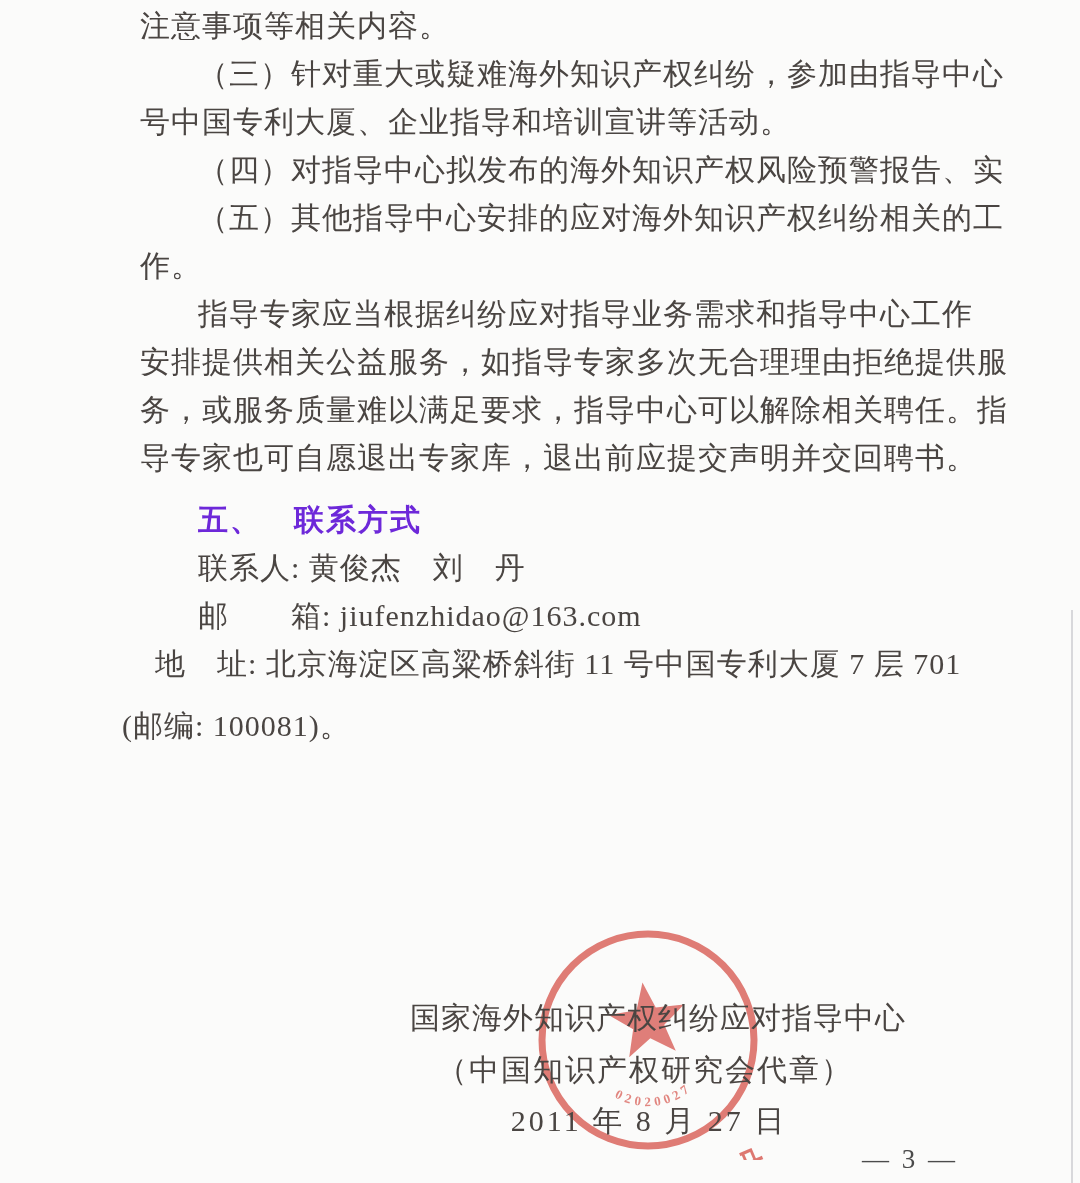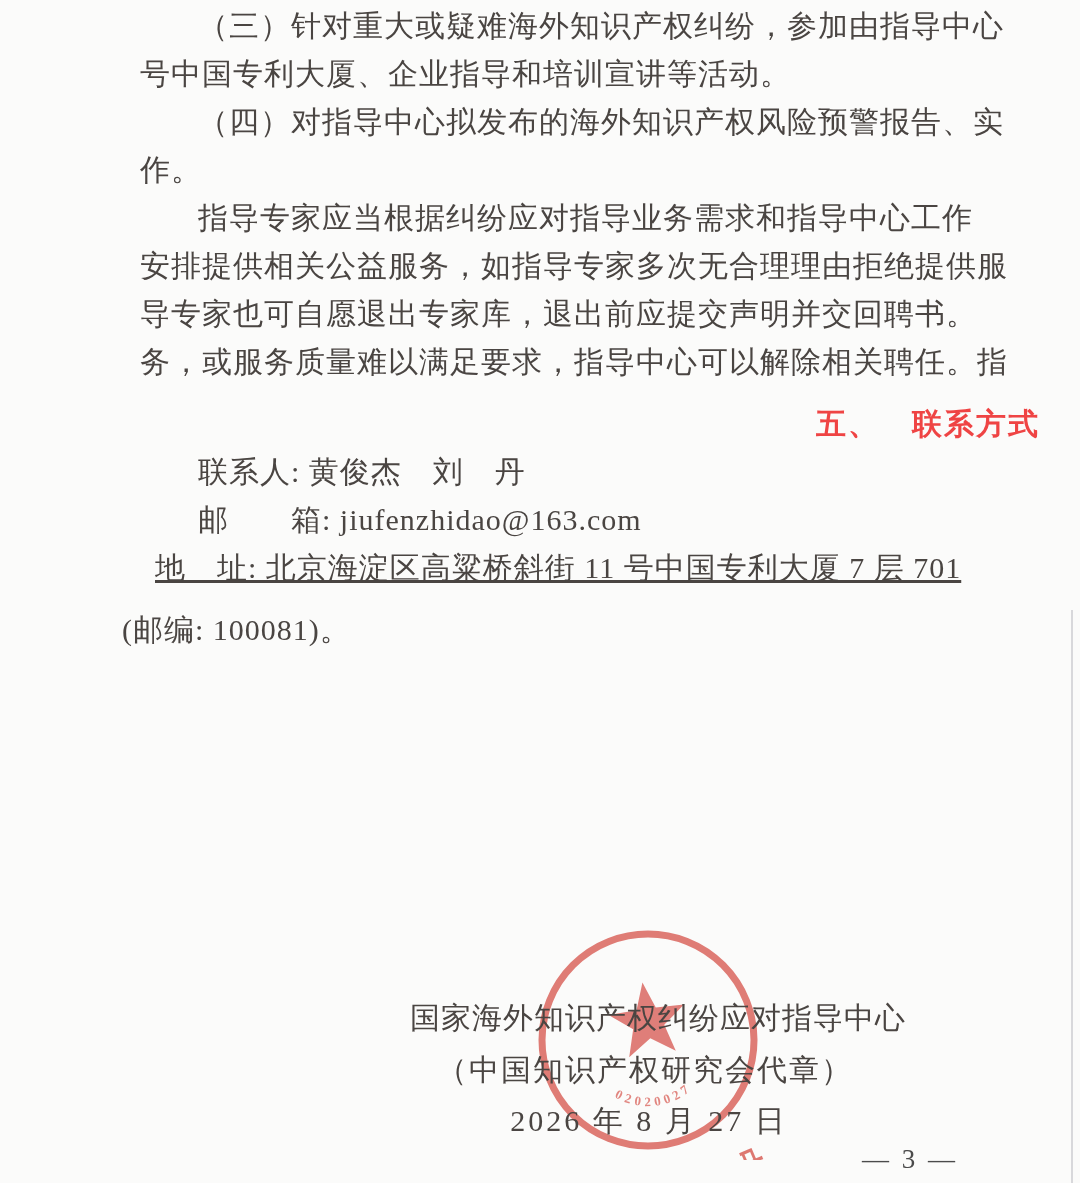"注意事项等相关内容。" div.l { html: none -> <div>注意事项等相关内容。</div> }
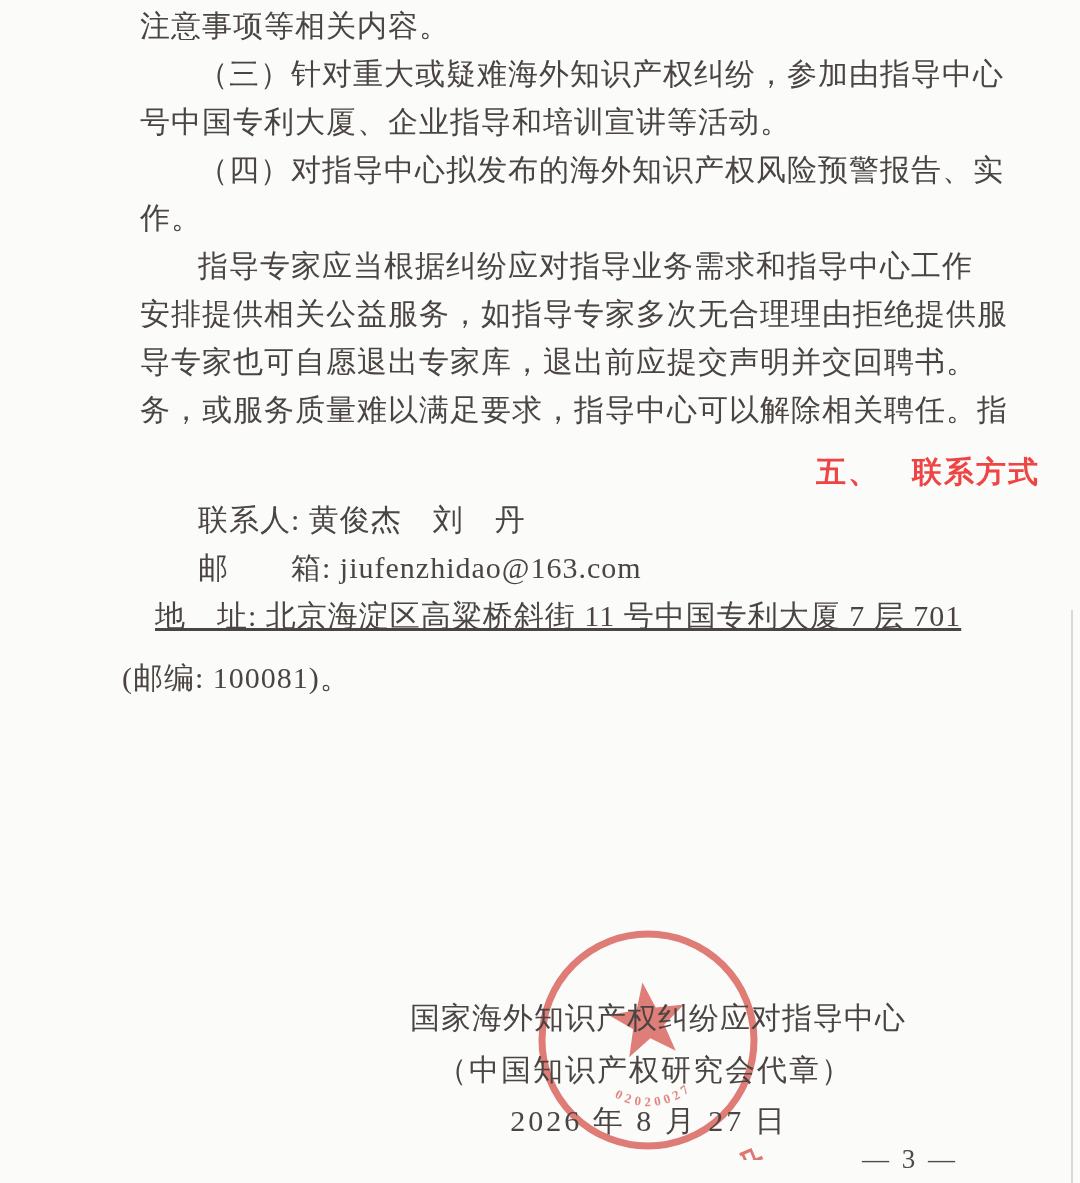"（五）其他指导中心安排的应对海外知识产权纠纷相关的工" div.l { html: none -> <div>（五）其他指导中心安排的应对海外知识产权纠纷相关的工</div> }
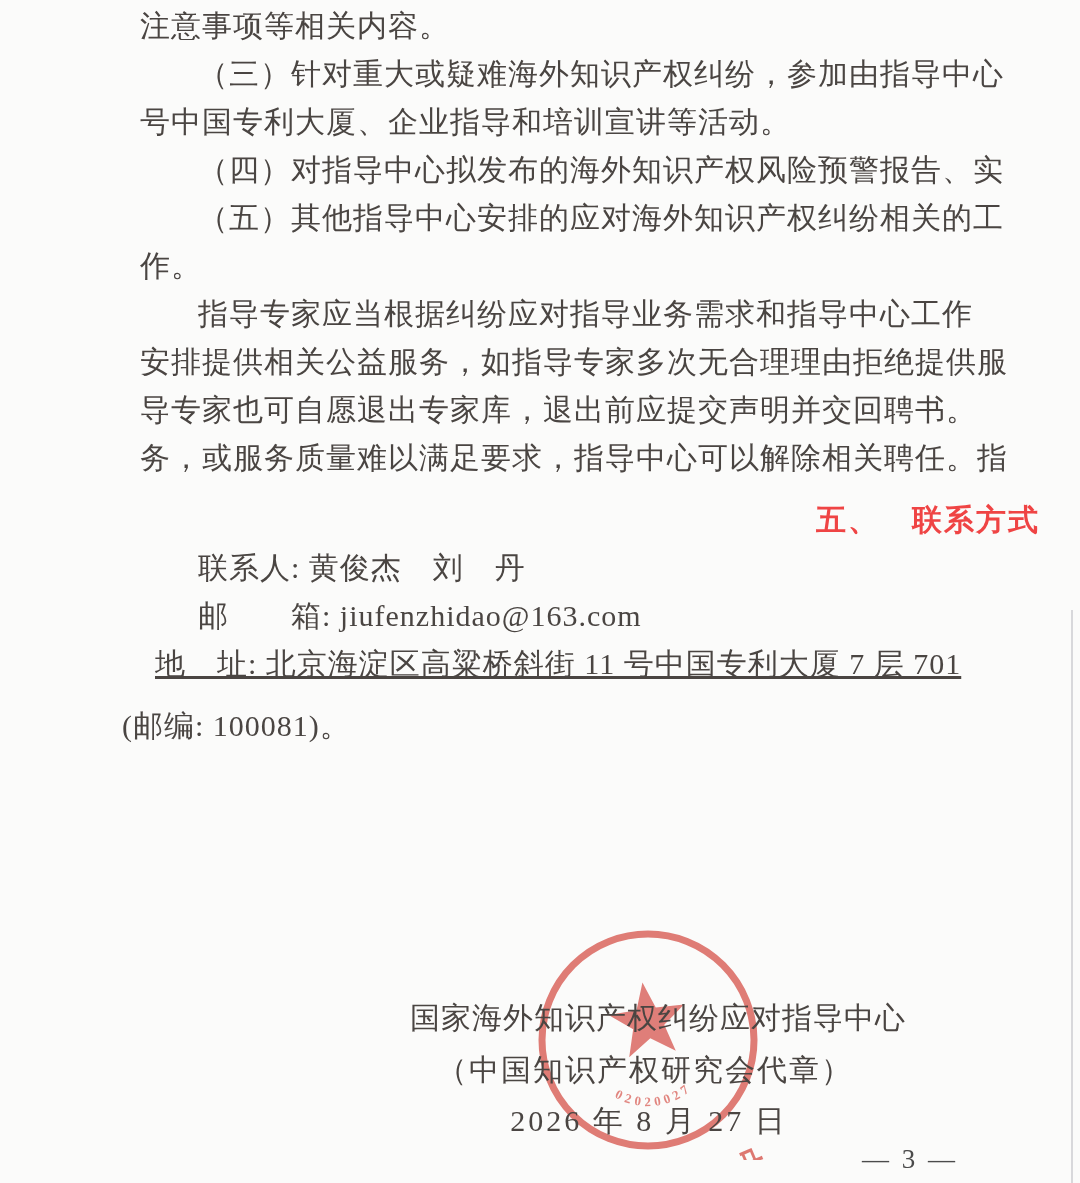"导专家也可自愿退出专家库，退出前应提交声明并交回聘书。" div.l { order: before "务，或服务质量难以满足要求，指导中心可以解除相关聘任。指" -> after "务，或服务质量难以满足要求，指导中心可以解除相关聘任。指" }
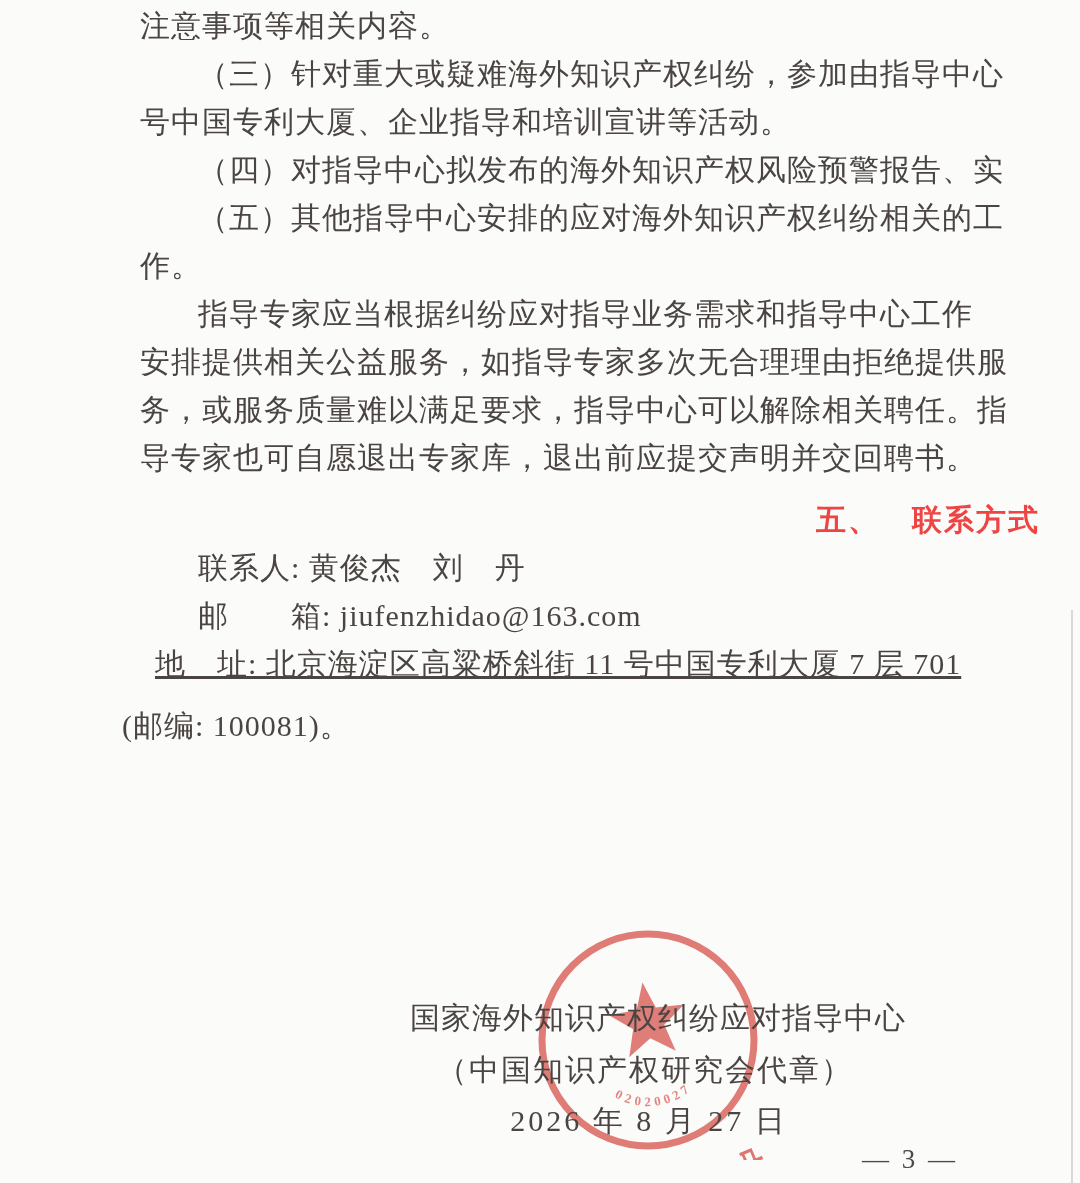"五、 联系方式" .bold { color: #ef4444 -> #6d28d9; text-align: right -> none }
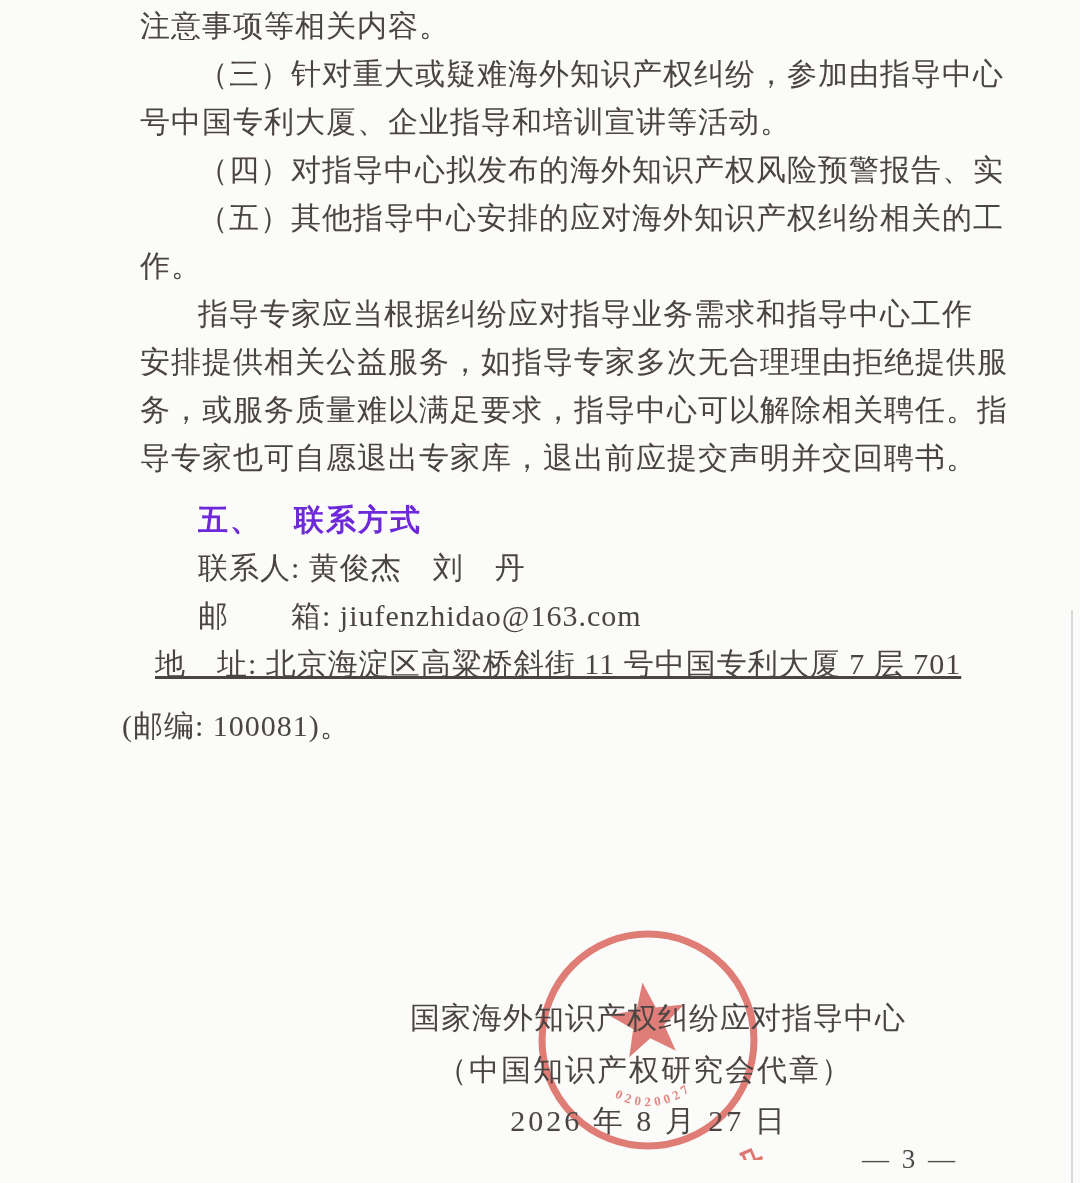"地 址: 北京海淀区高粱桥斜街 11 号中国专利大厦" .ind-addr { text-decoration: underline -> none }
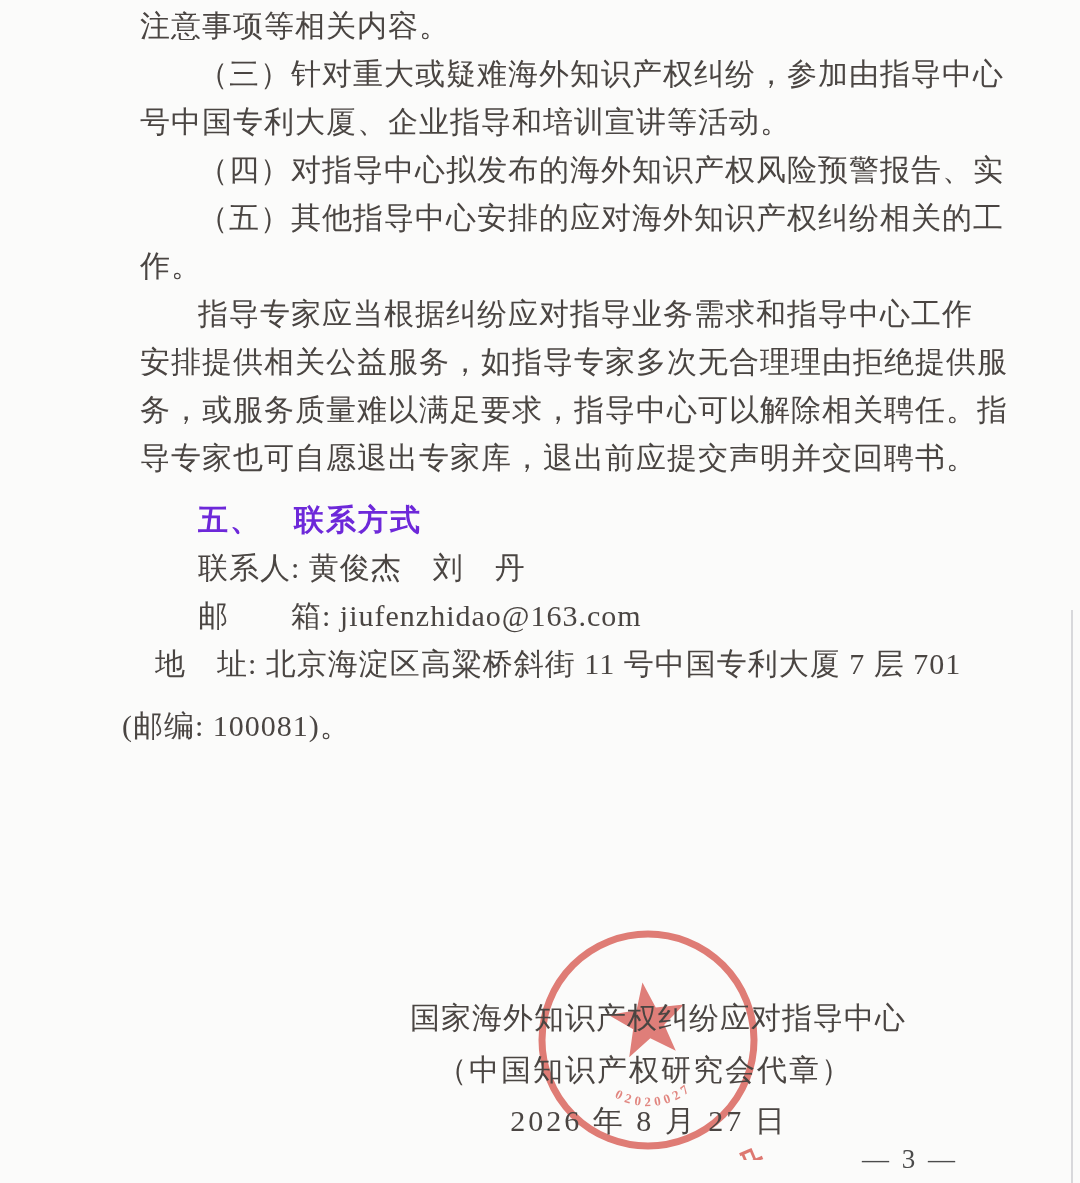"2026 年 8 月 27" div.closing-line { text: 2026 -> 2011 }
